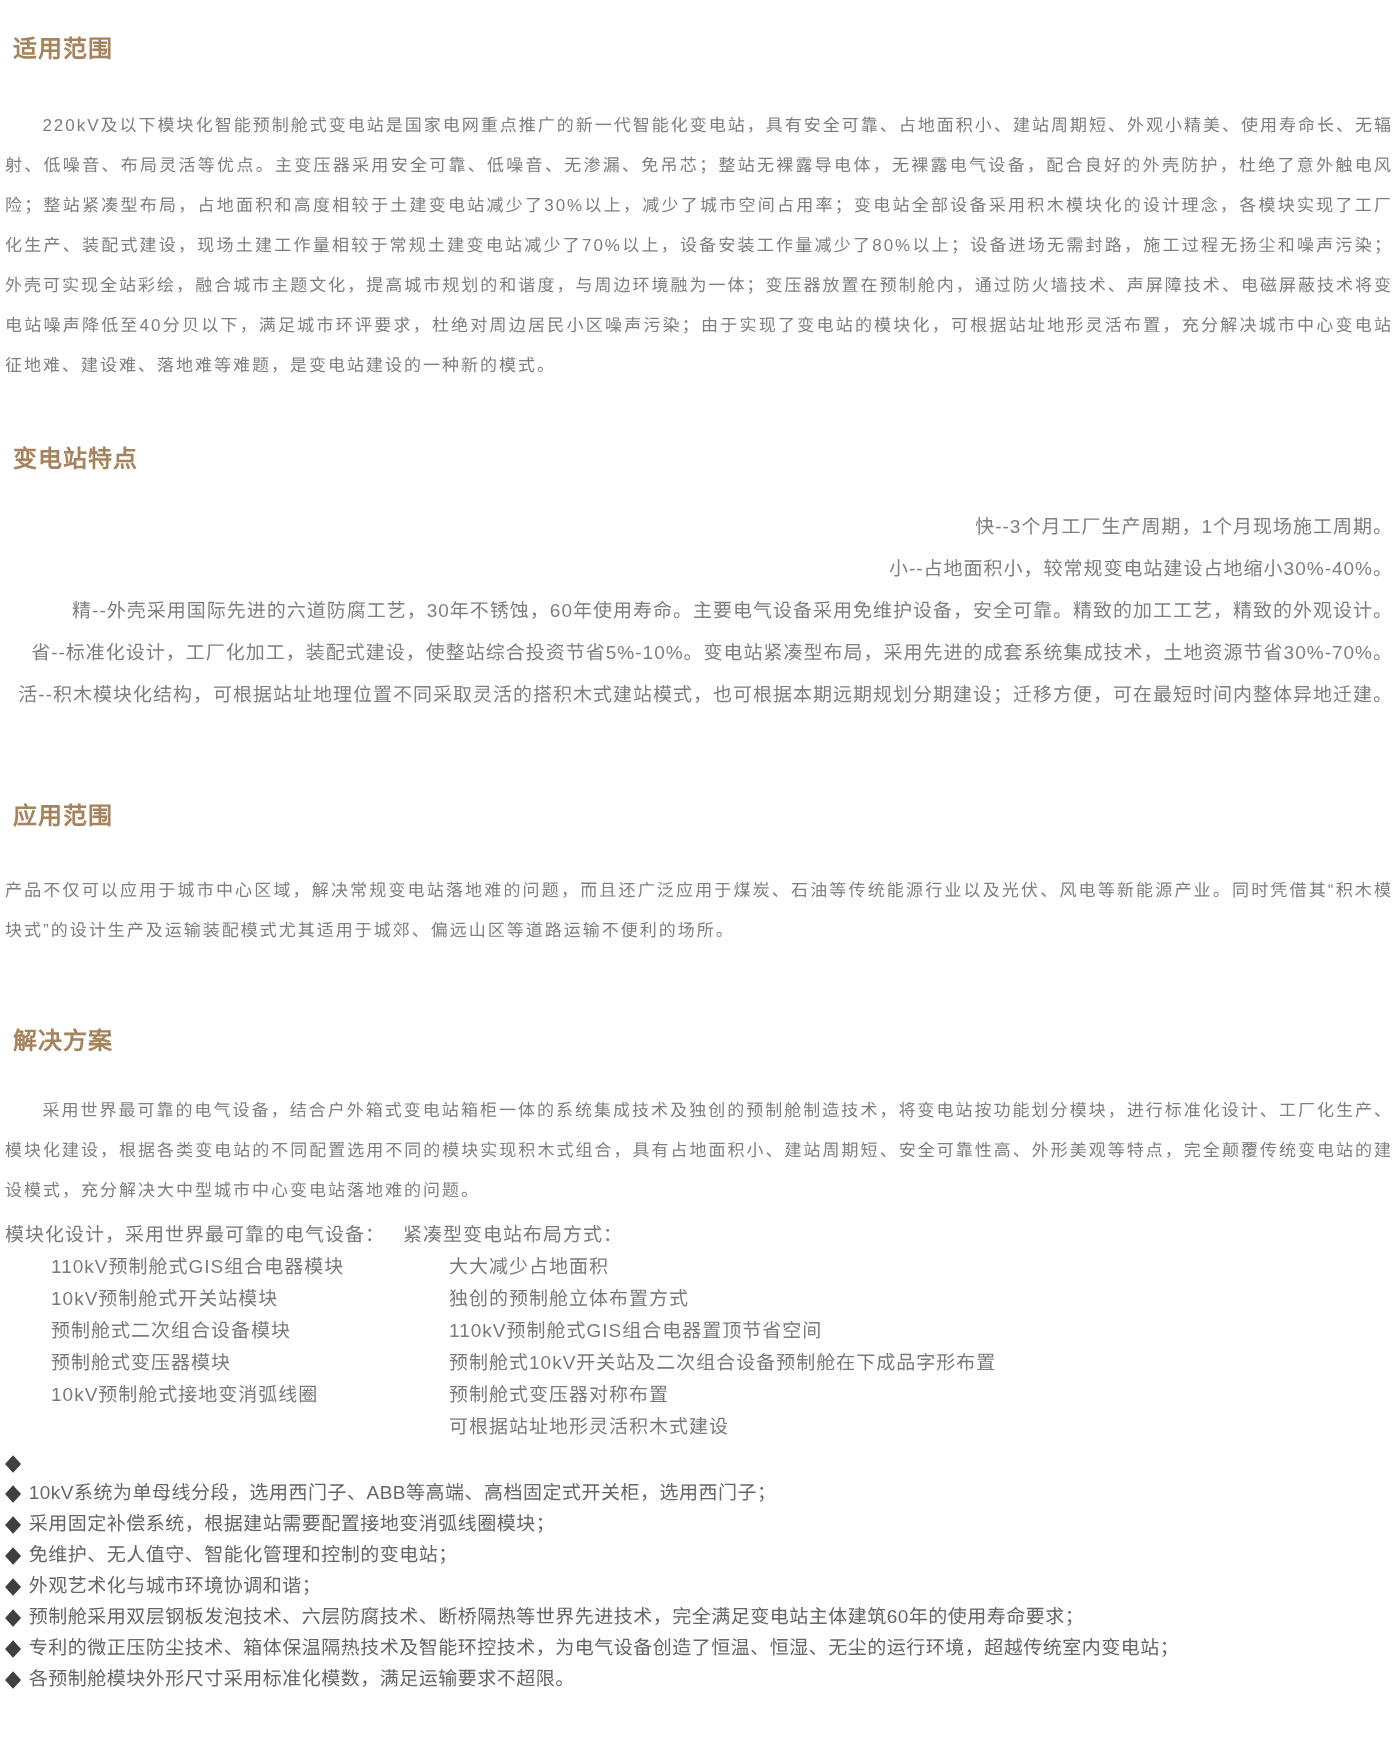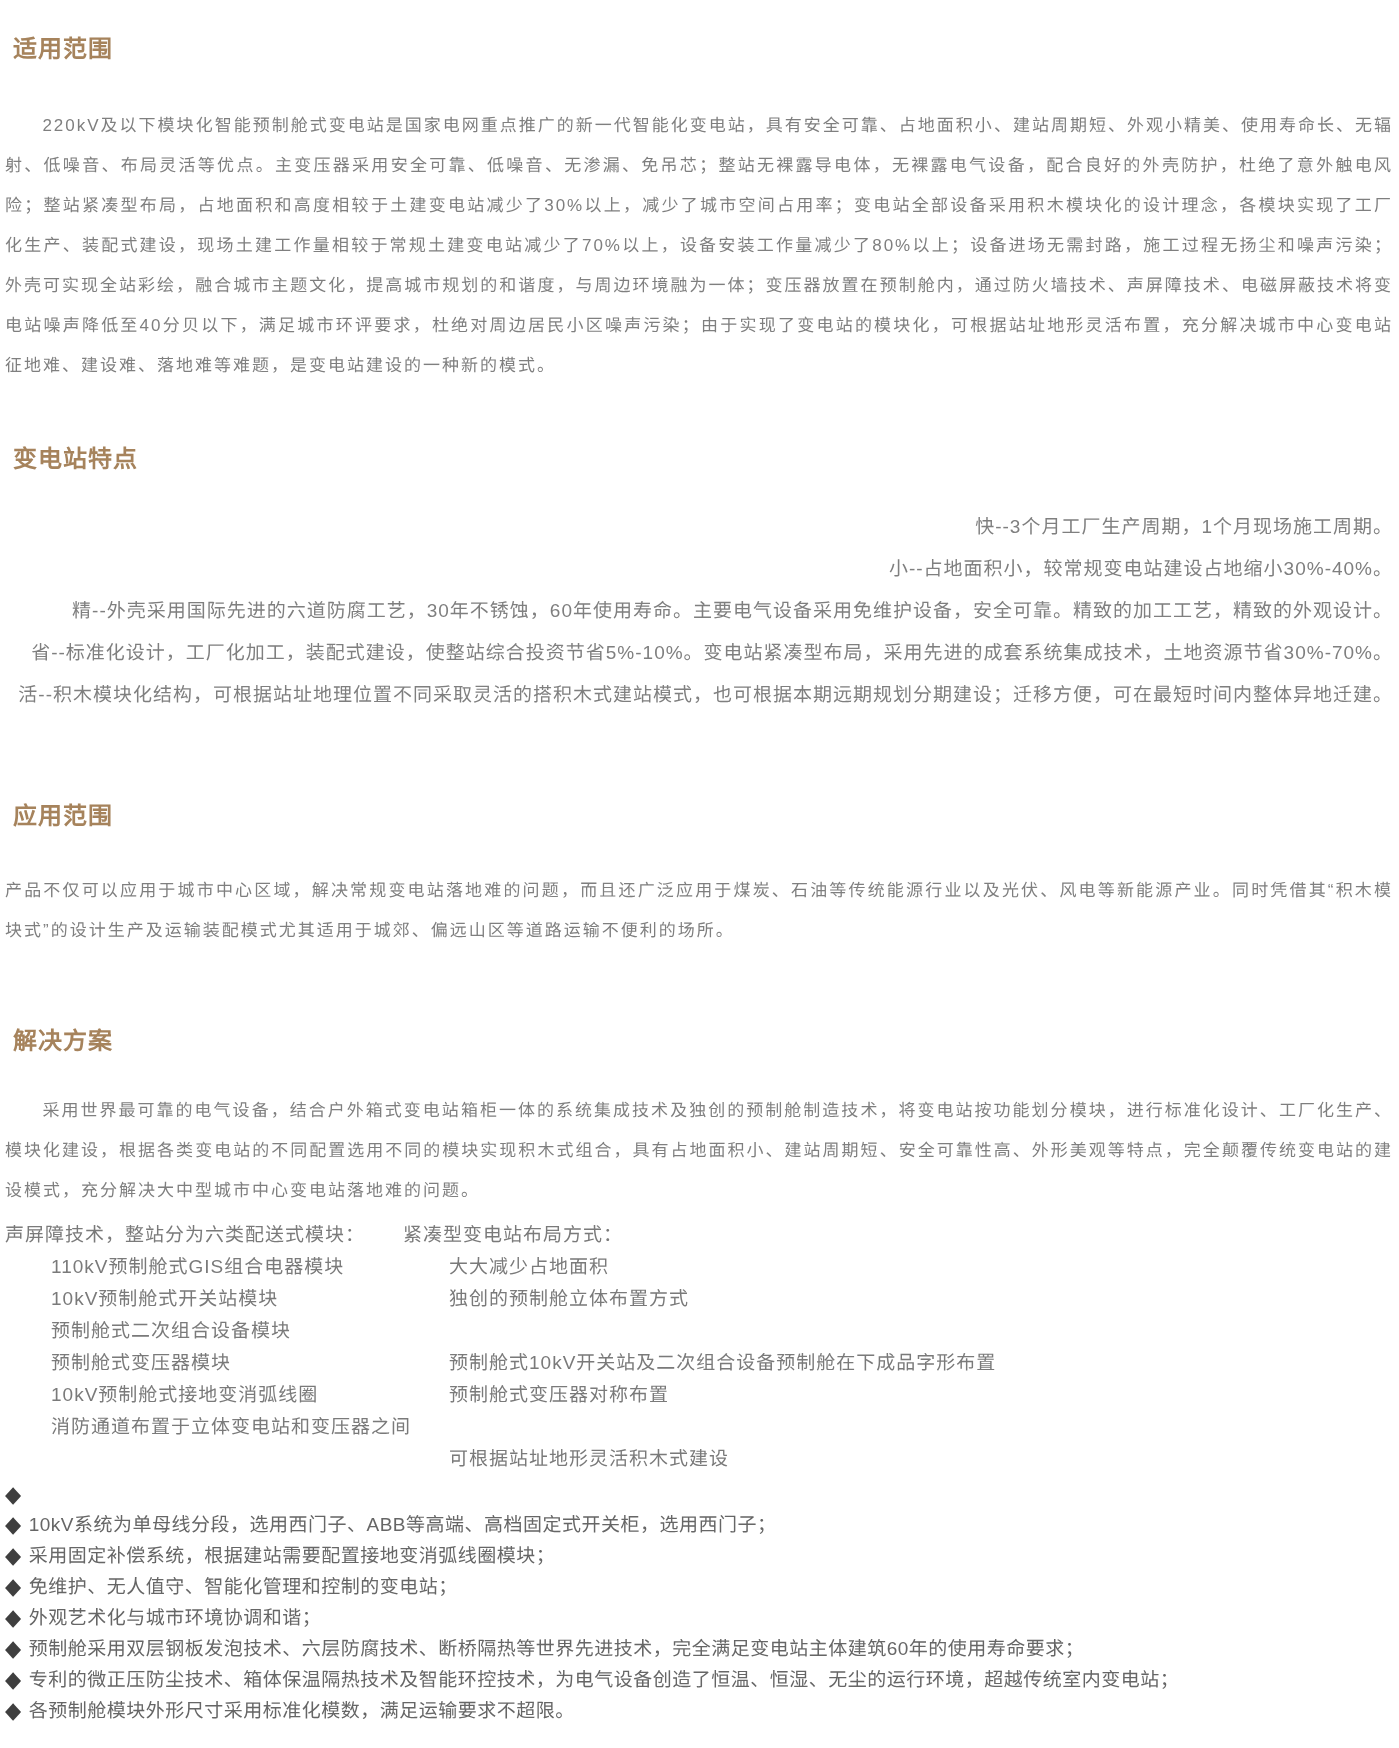"声屏障技术，整站分为六类配送式模块：" div.mod-cell-left { text: 声屏障技术，整站分为六类配送式模块 -> 模块化设计，采用世界最可靠的电气设备 }
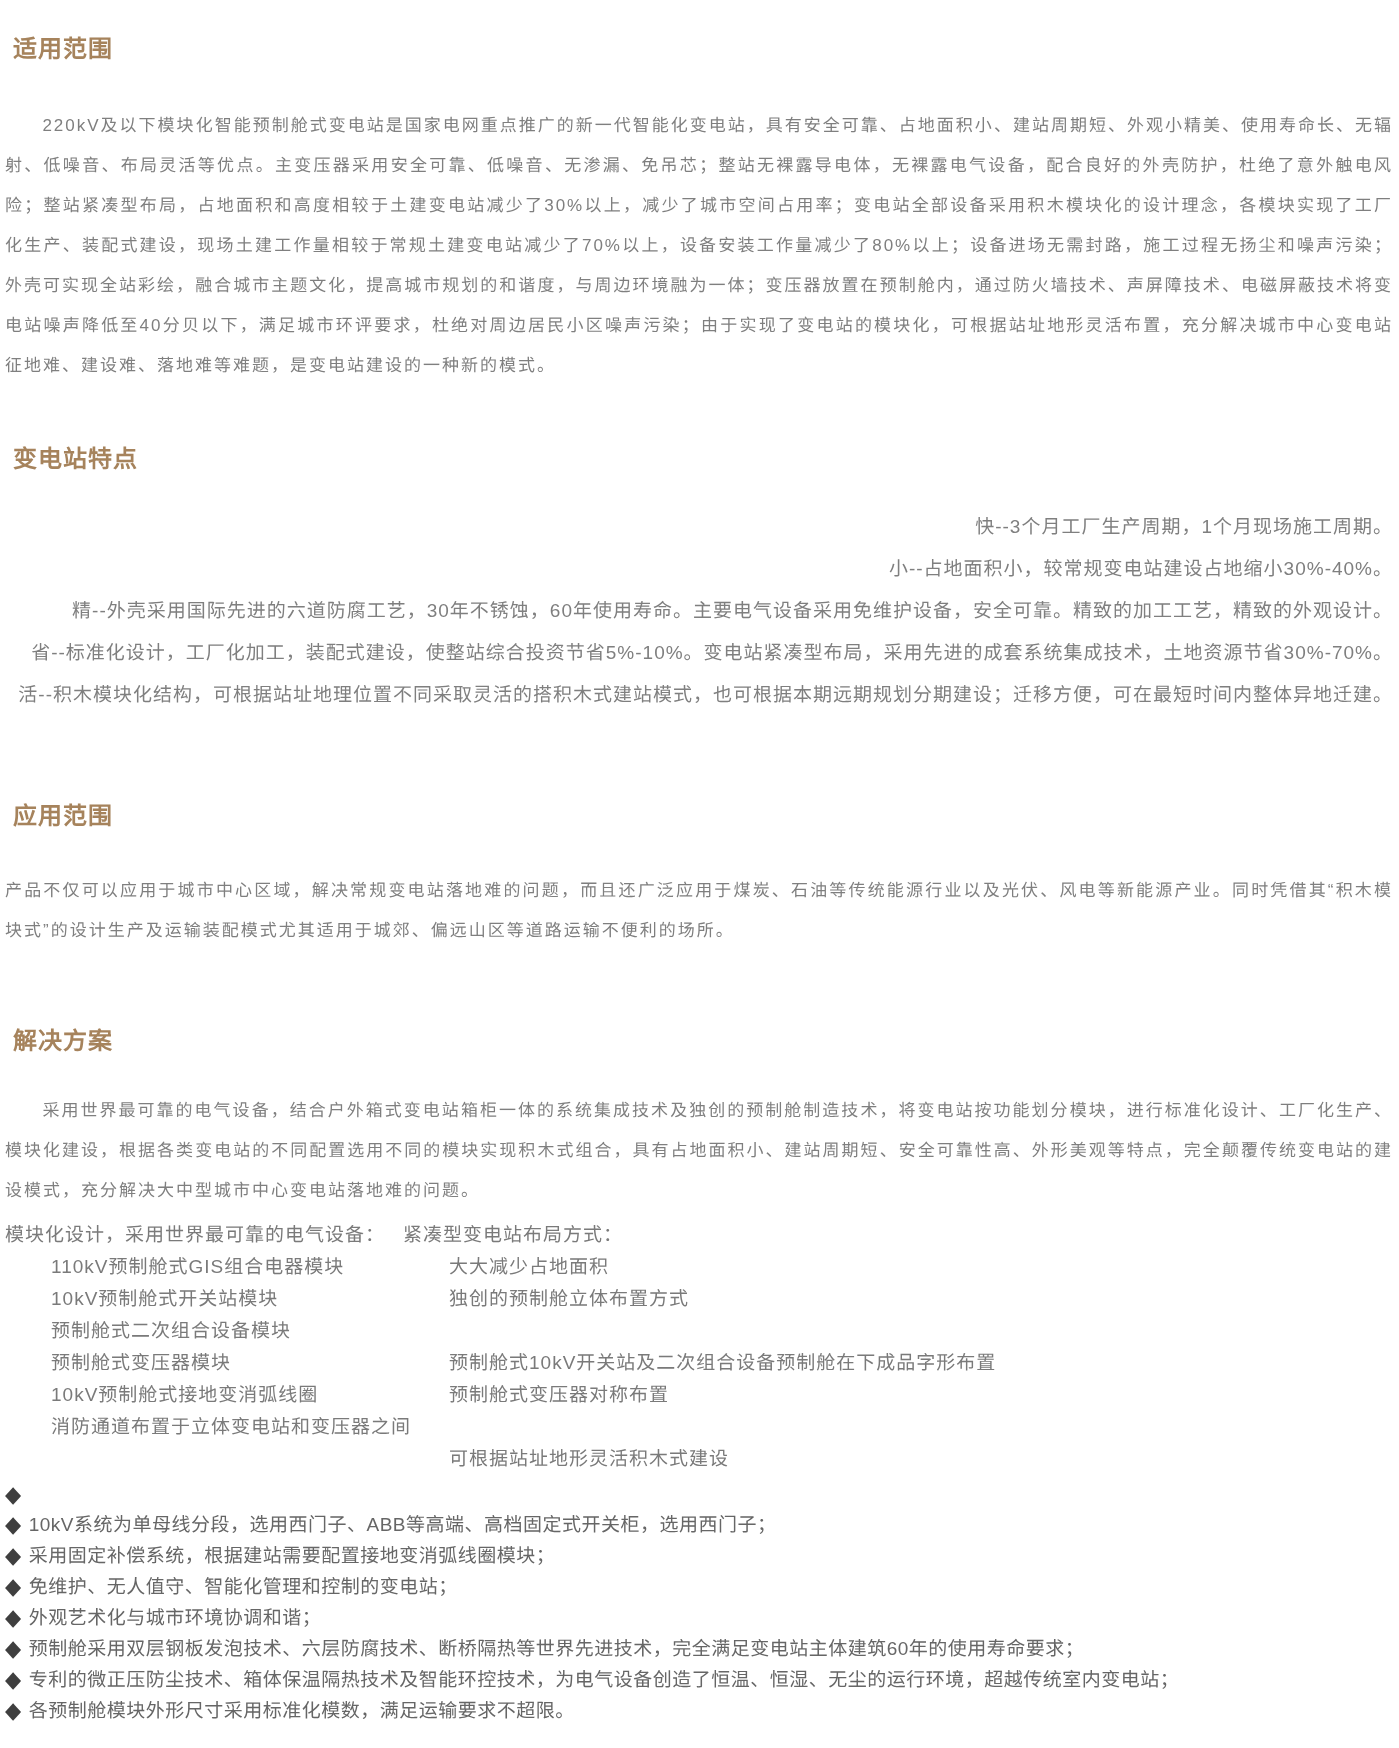"110kV预制舱式GIS组合电器置顶节省空间" div.mod-cell-right { html: none -> <div>110kV预制舱式GIS组合电器置顶节省空间</div> }
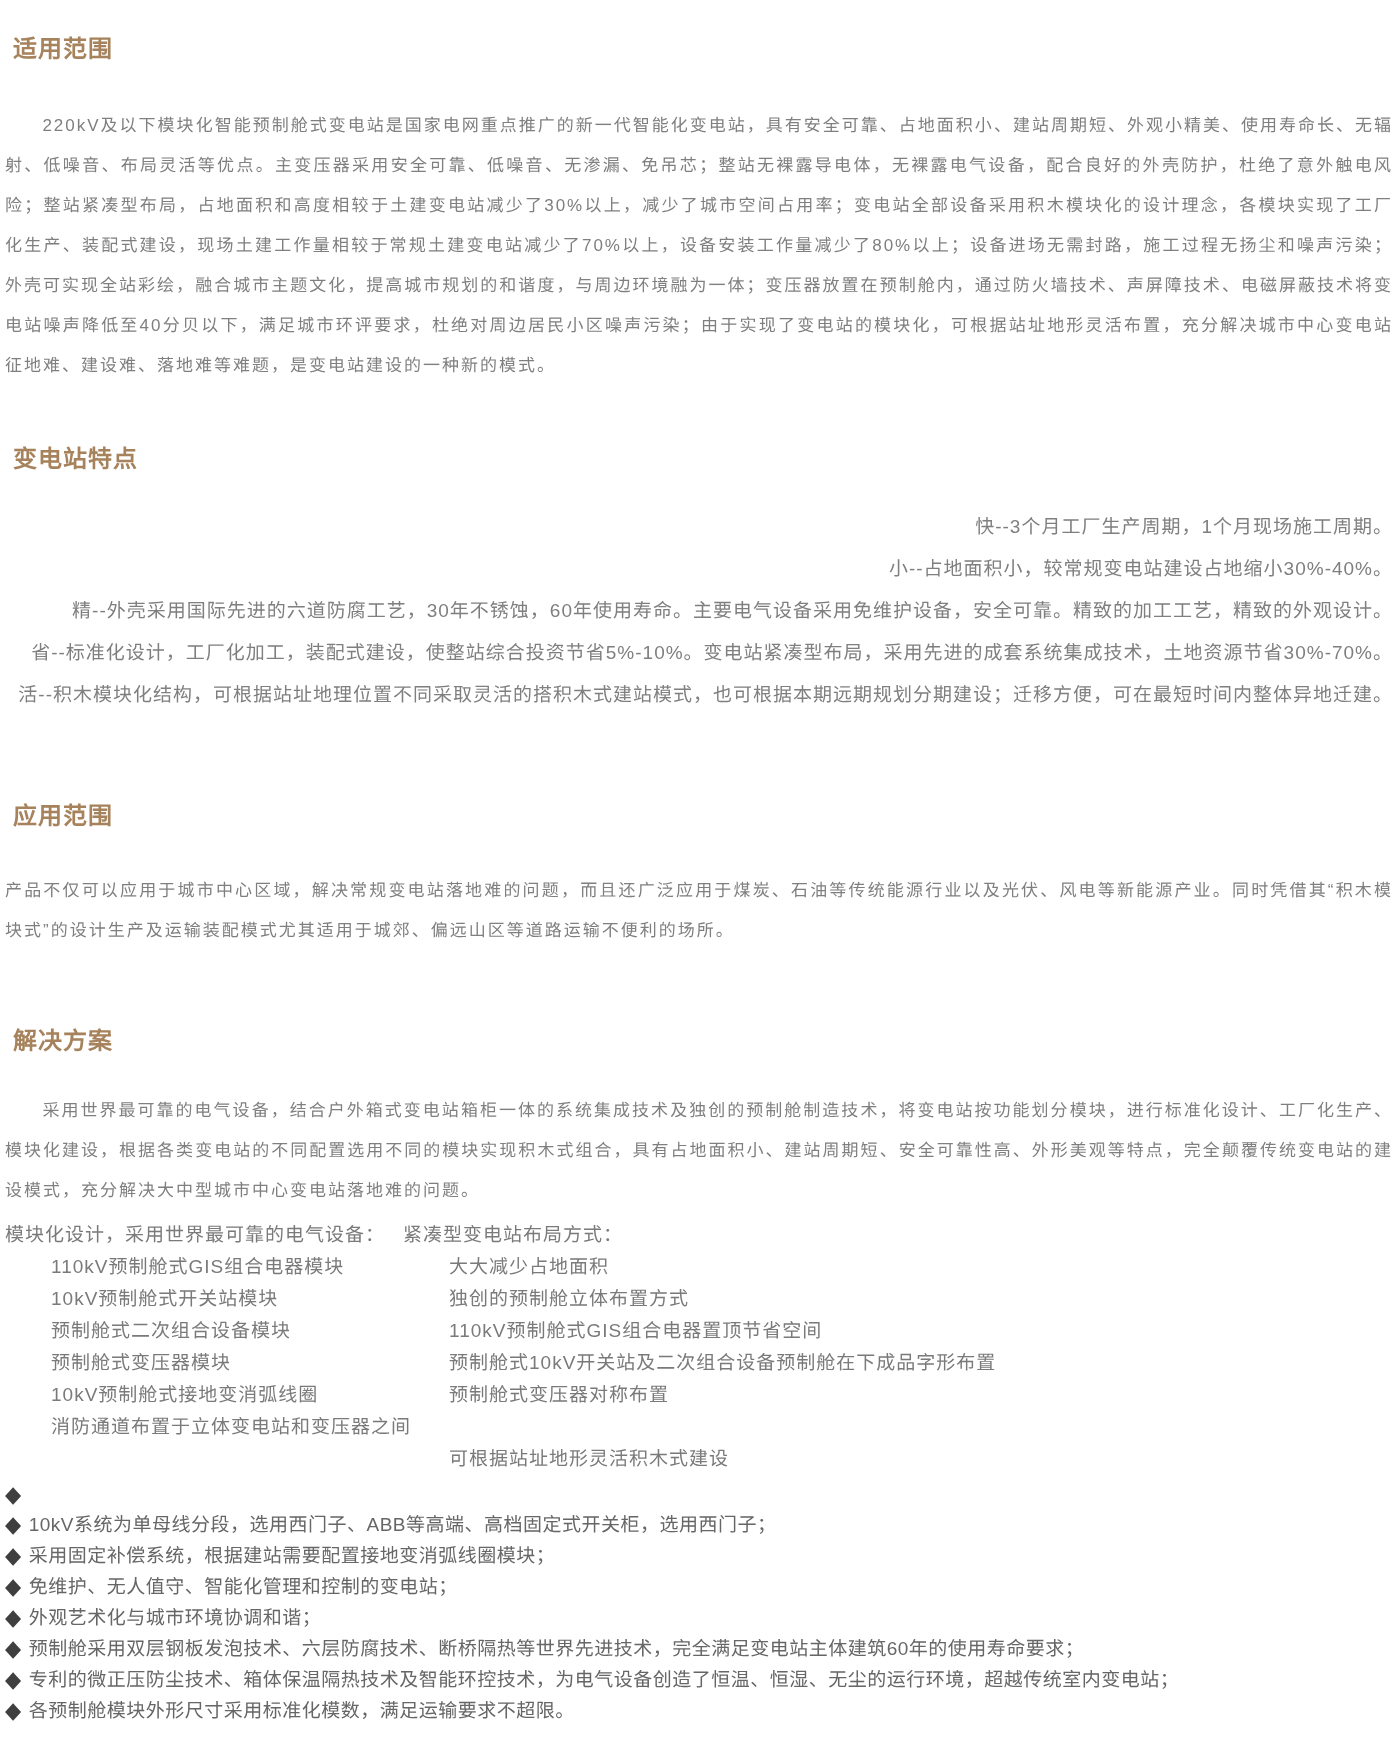"消防通道布置于立体变电站和变压器之间" div.mod-cell-right { html: <div>消防通道布置于立体变电站和变压器之间</div> -> none }
